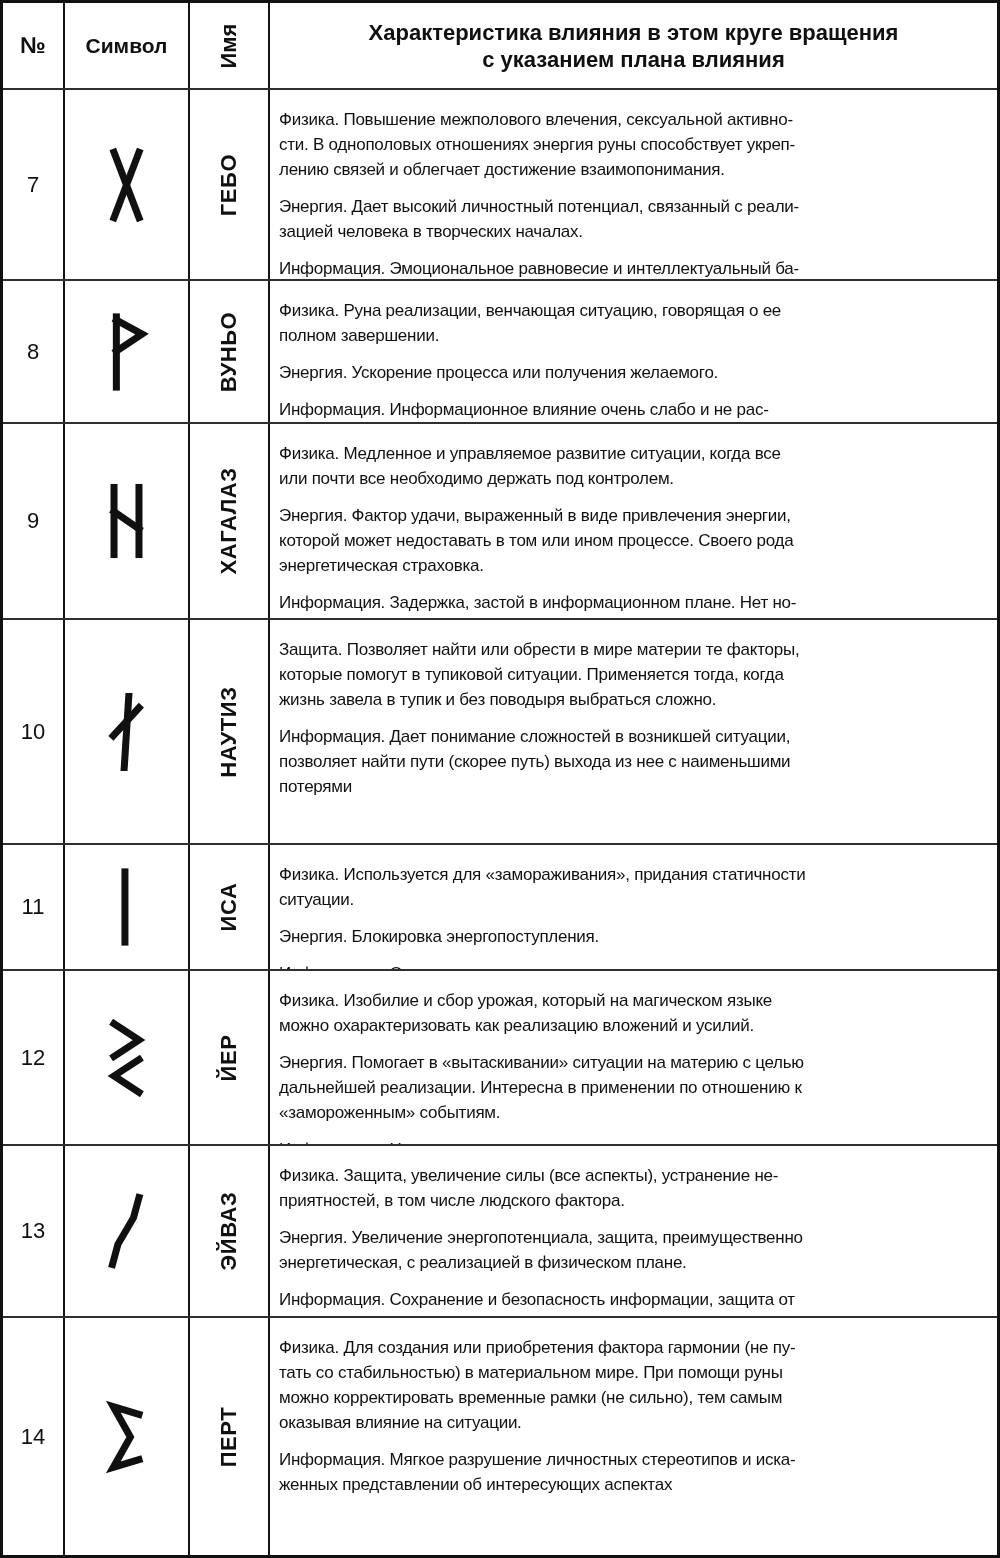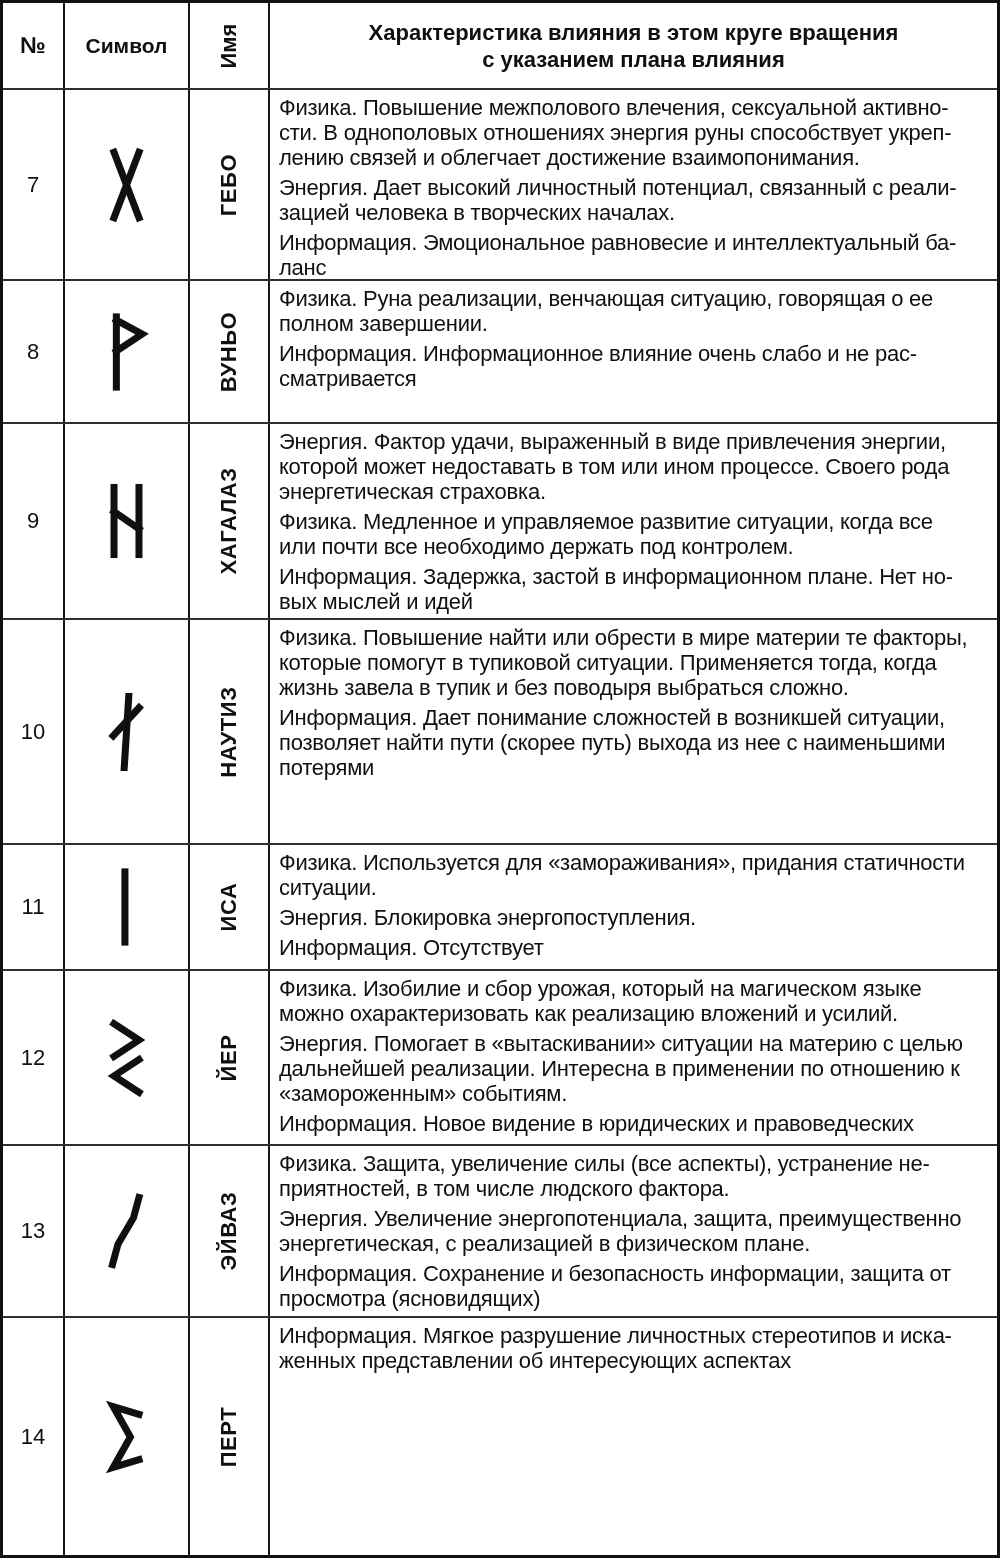"Физика. Повышение межполового влечения," .para { font-size: 22px -> 17px; margin: 0 0 5px 0 -> 12px 0 5px 0 }
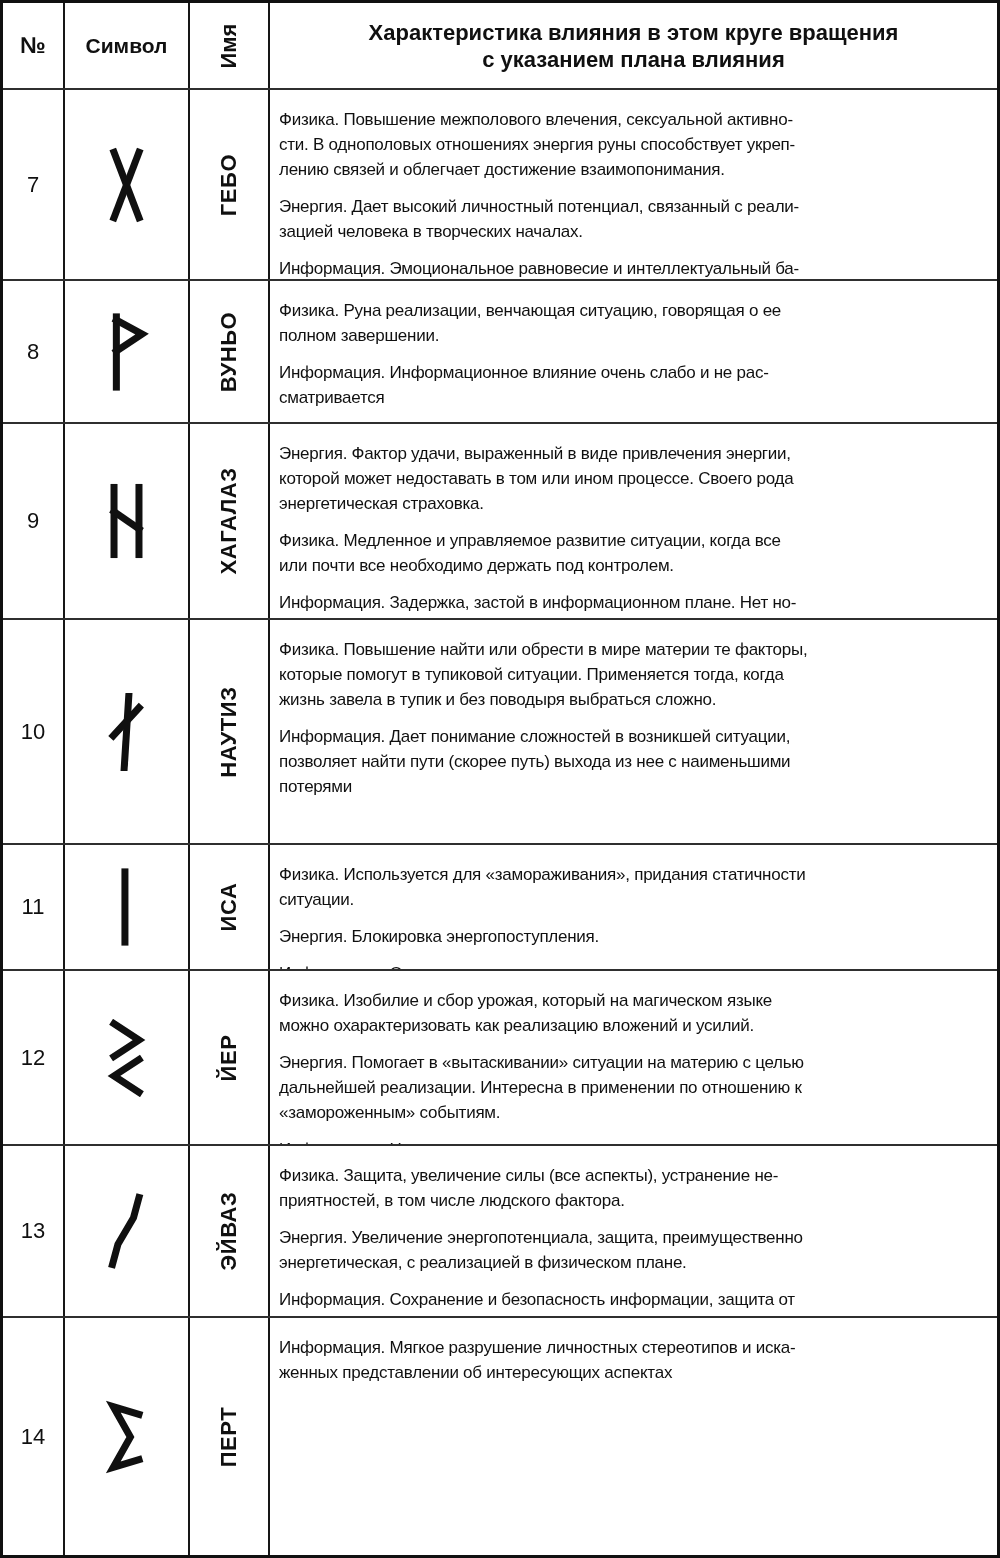"Энергия. Ускорение процесса или" p.para { html: none -> <p>Энергия. Ускорение процесса или получения желаемого.</p> }
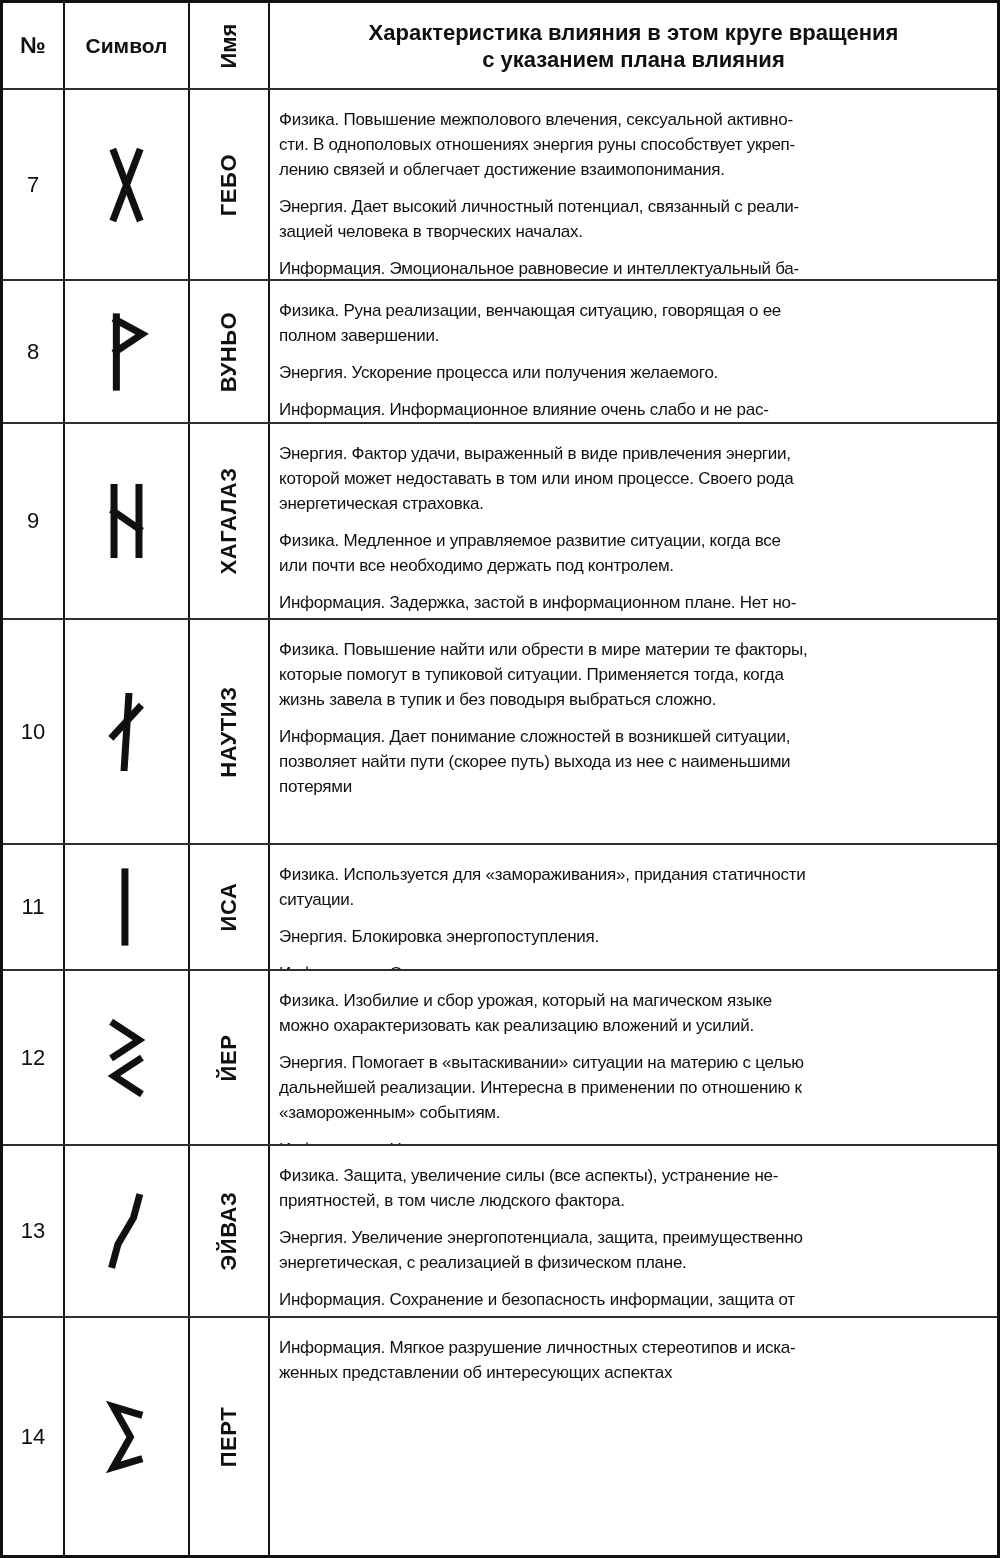"Энергия. Фактор удачи, выраженный в" p.para { order: before "Физика. Медленное и управляемое развитие" -> after "Физика. Медленное и управляемое развитие" }
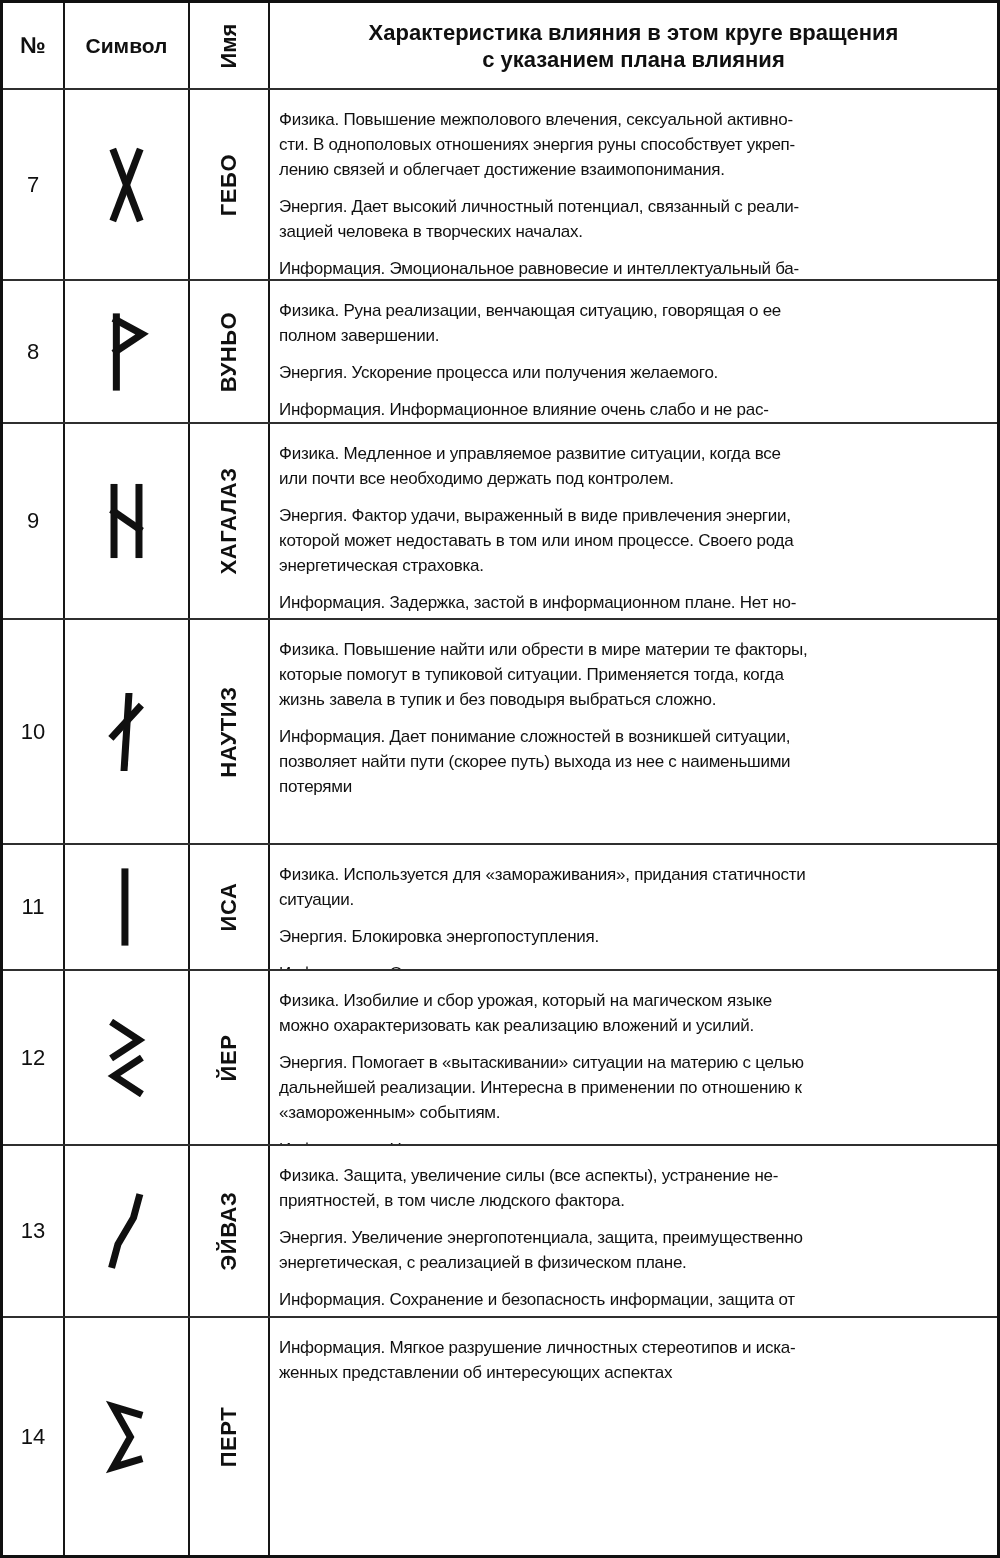"Физика. Повышение найти или обрести" p.para { text: Физика. Повышение -> Защита. Позволяет }
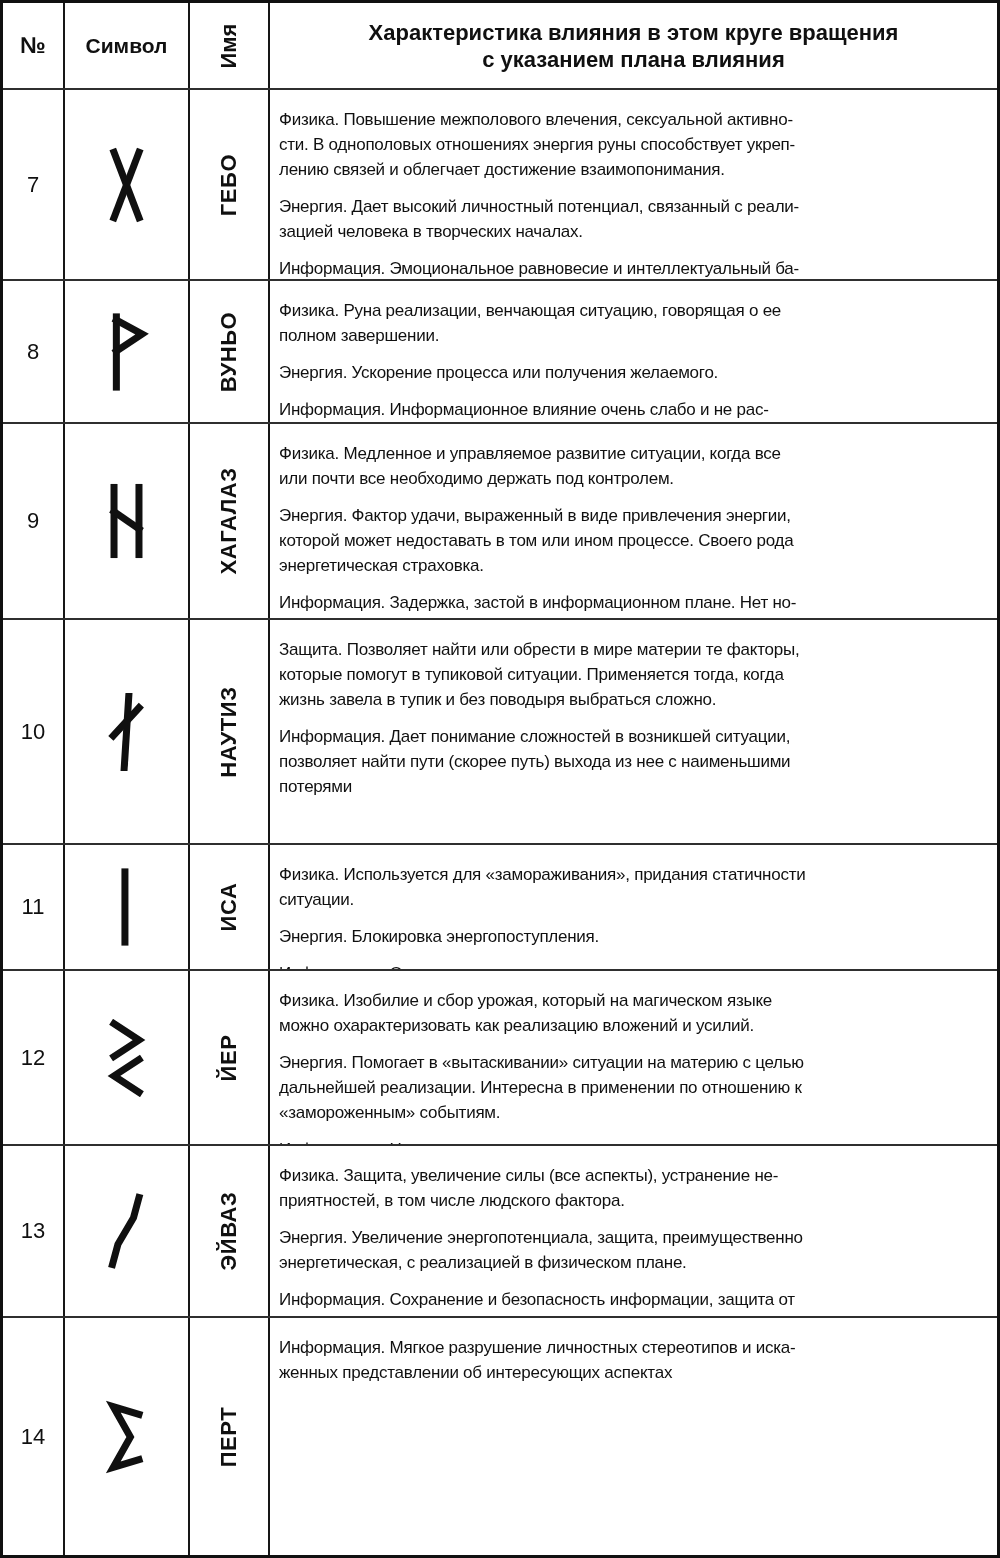"Физика. Для создания или приобретения" p.para { html: none -> <p>Физика. Для создания или приобретения фактора гармонии (не пу- тать со стабильностью) в материальном мире. При помощи руны можно корректировать временные рамки (не сильно), тем самым оказывая влияние на ситуации.</p> }
